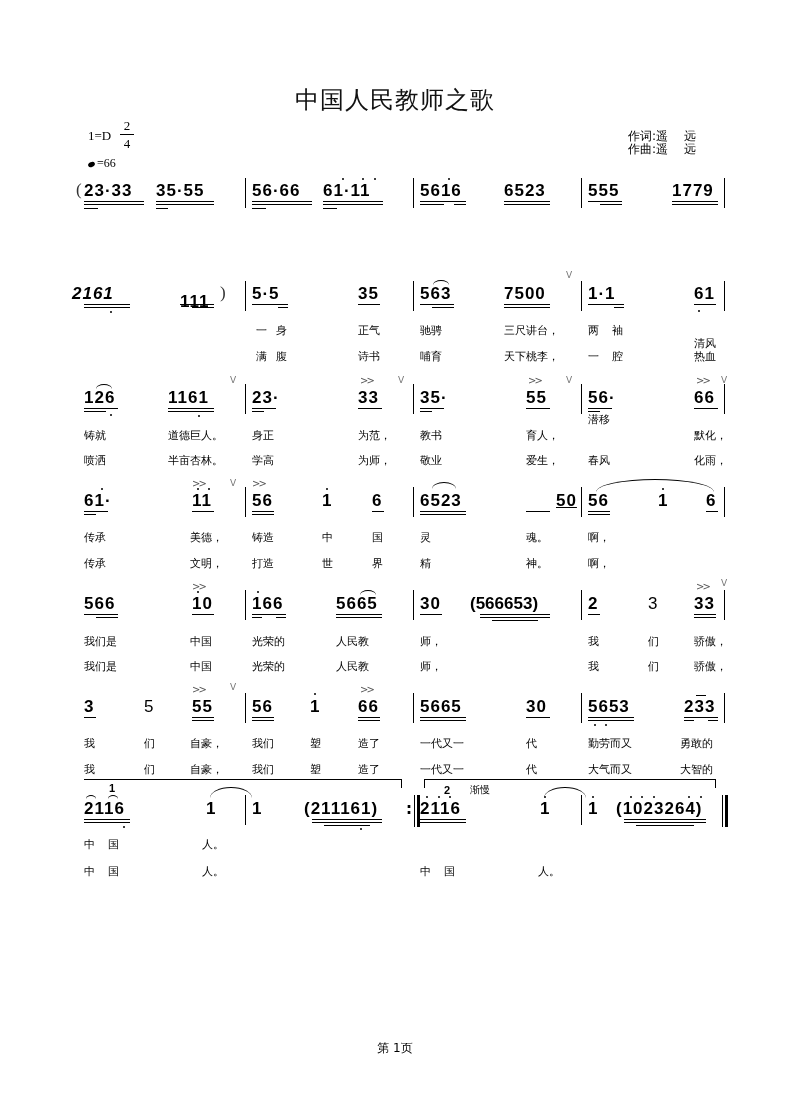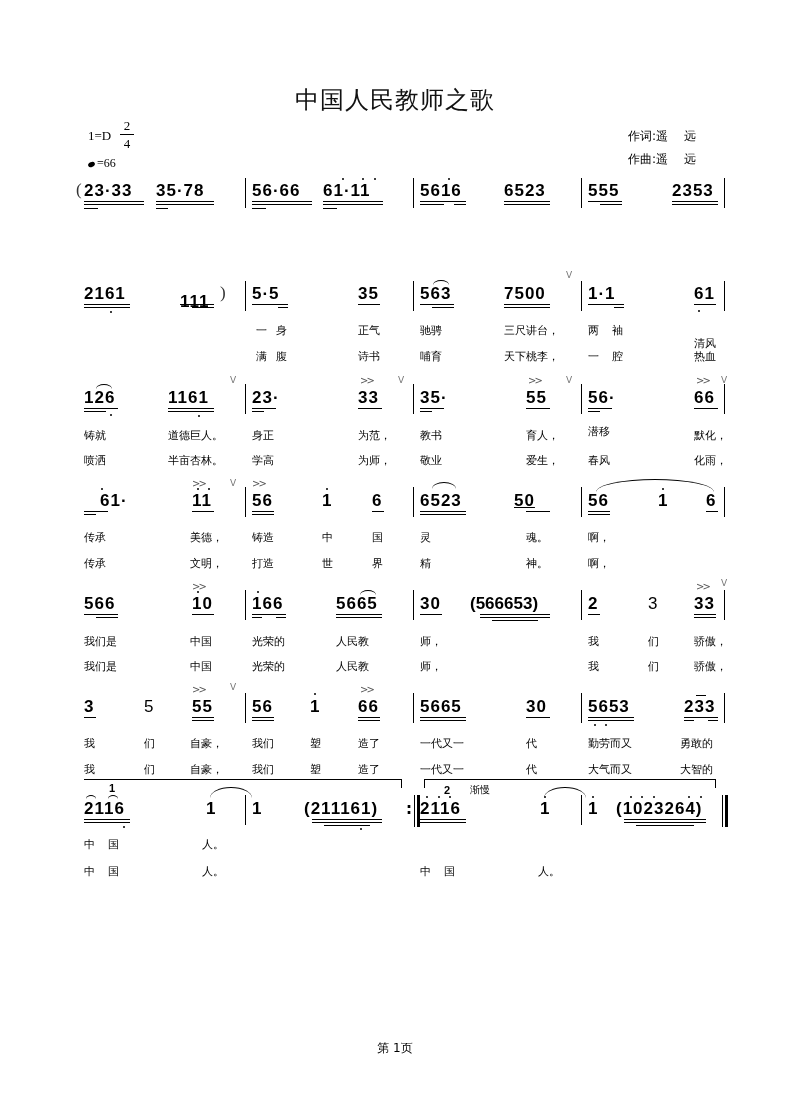"作曲:遥 远" div.abs { top: 151px -> 141px }
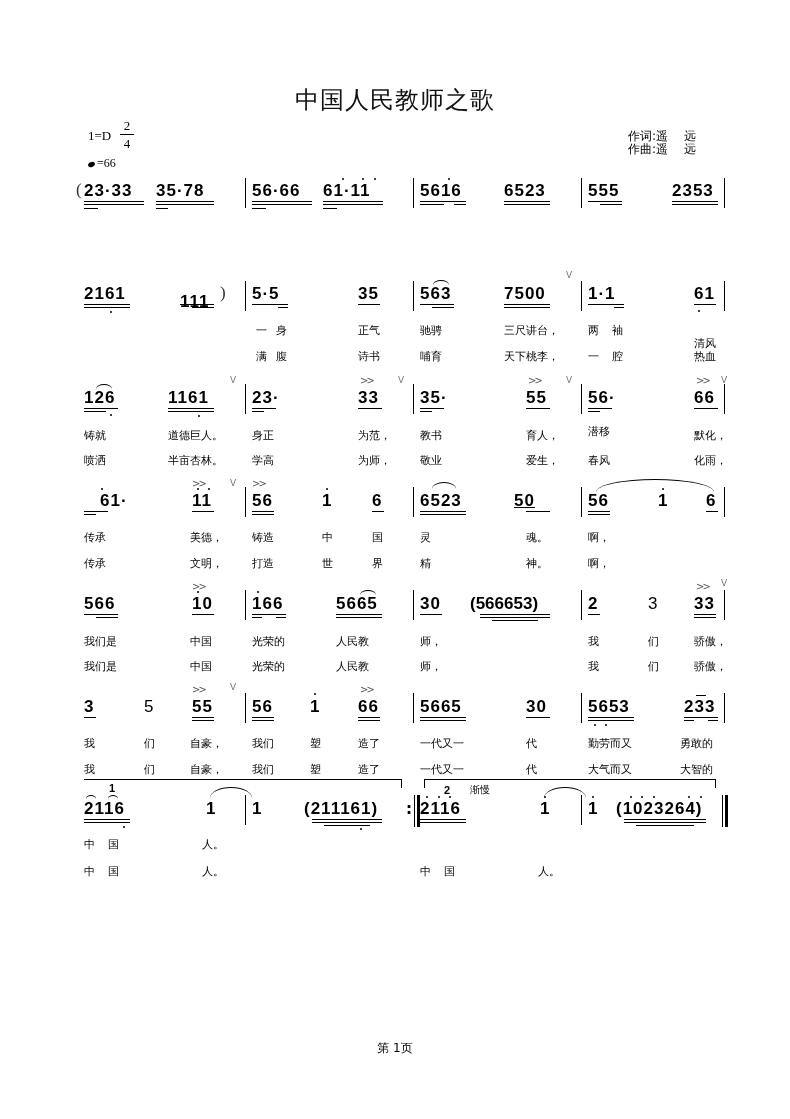"35·78" span.n { text: 78 -> 55 }
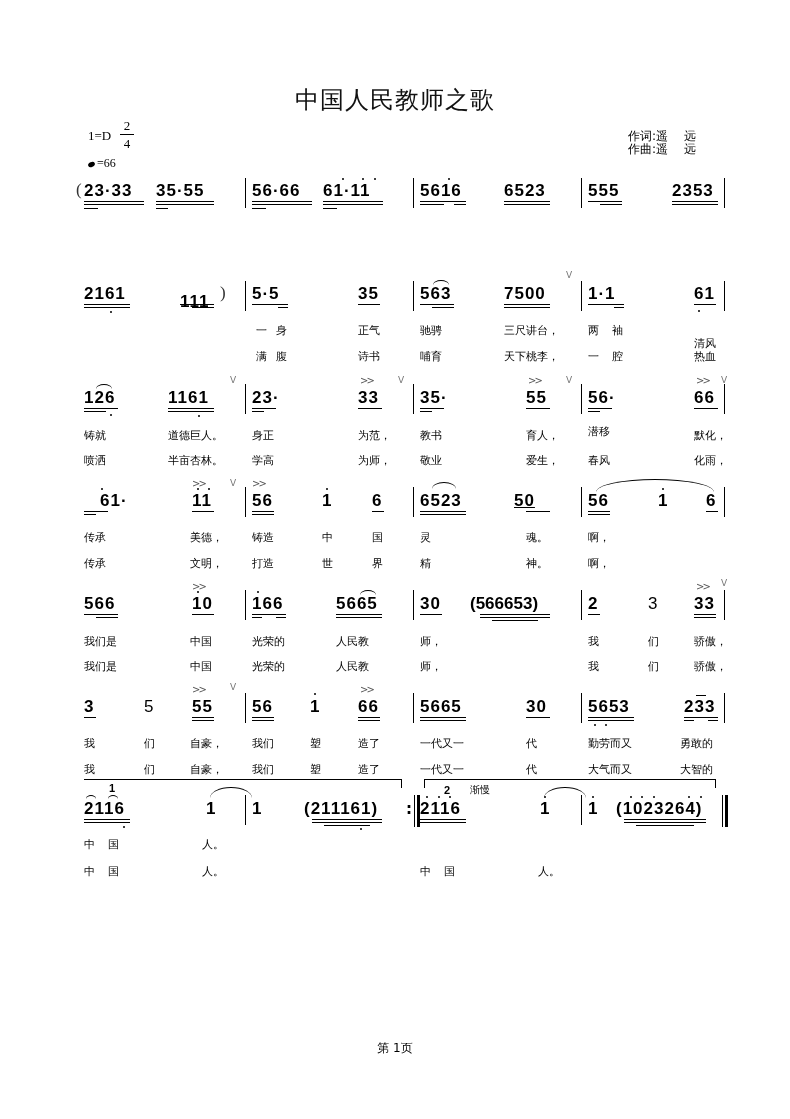"2353" span.n { text: 2353 -> 1779 }
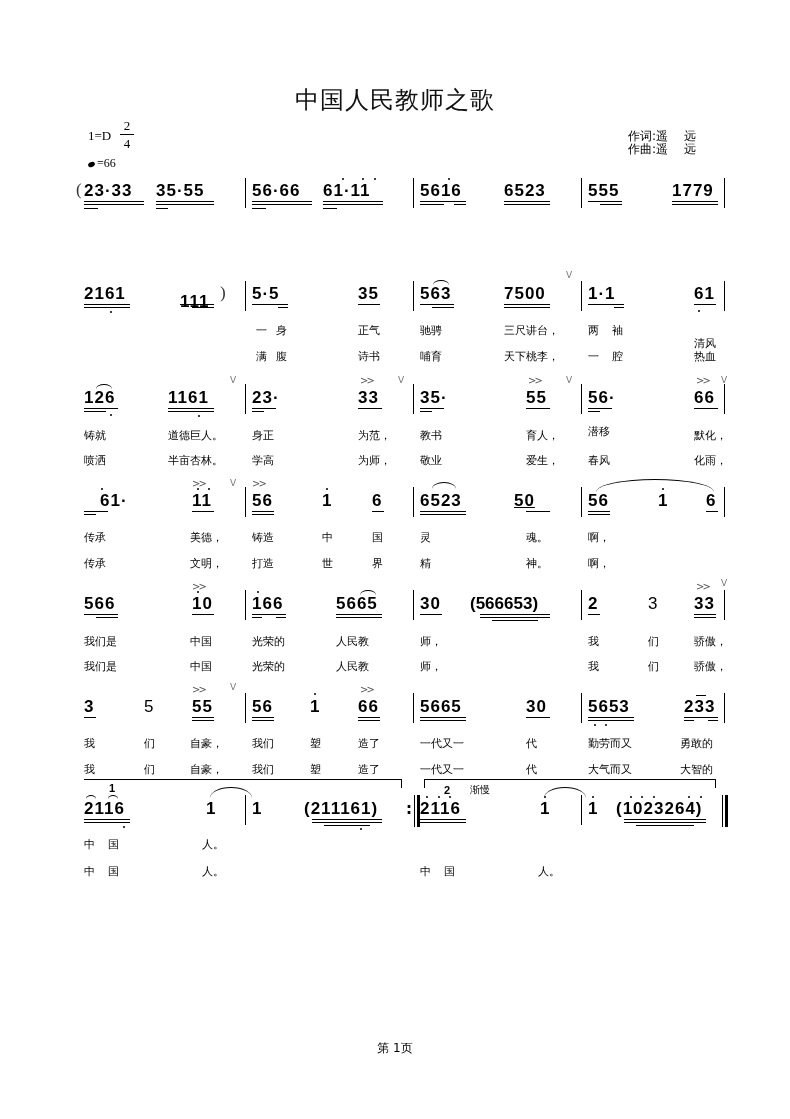"2161" span.n { font-style: none -> italic; left: 84px -> 72px }
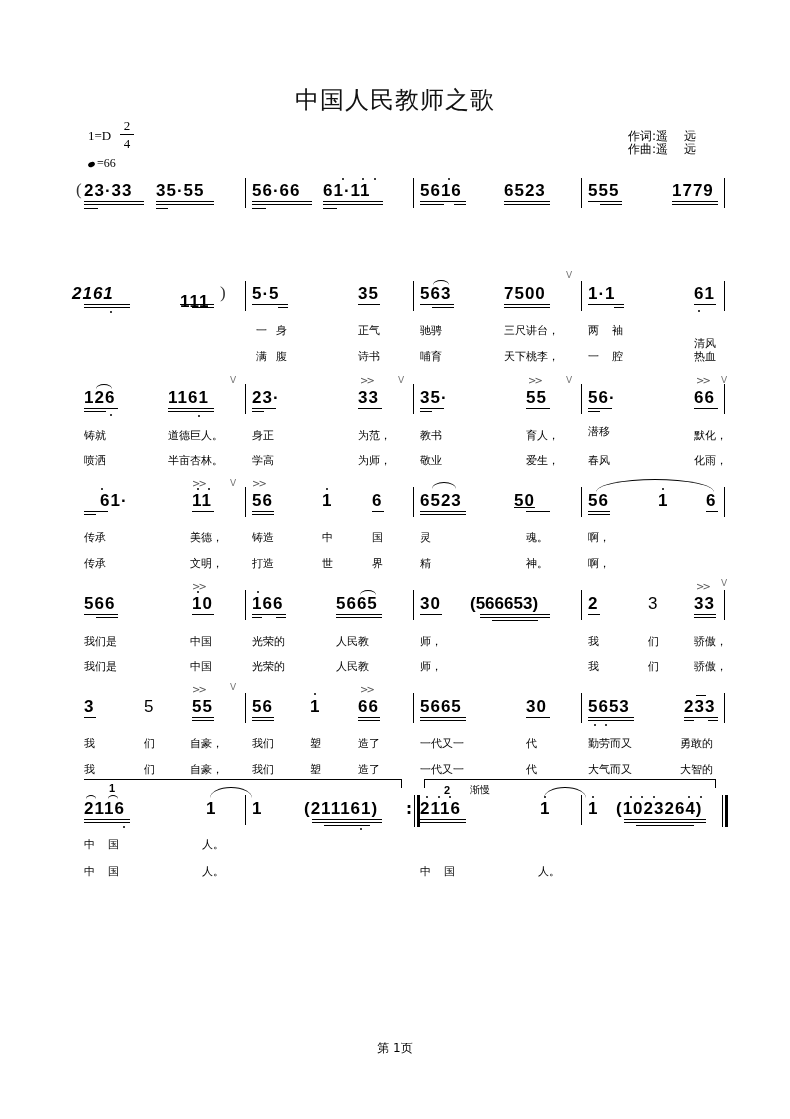"潜移" span.ly { top: 424px -> 412px }
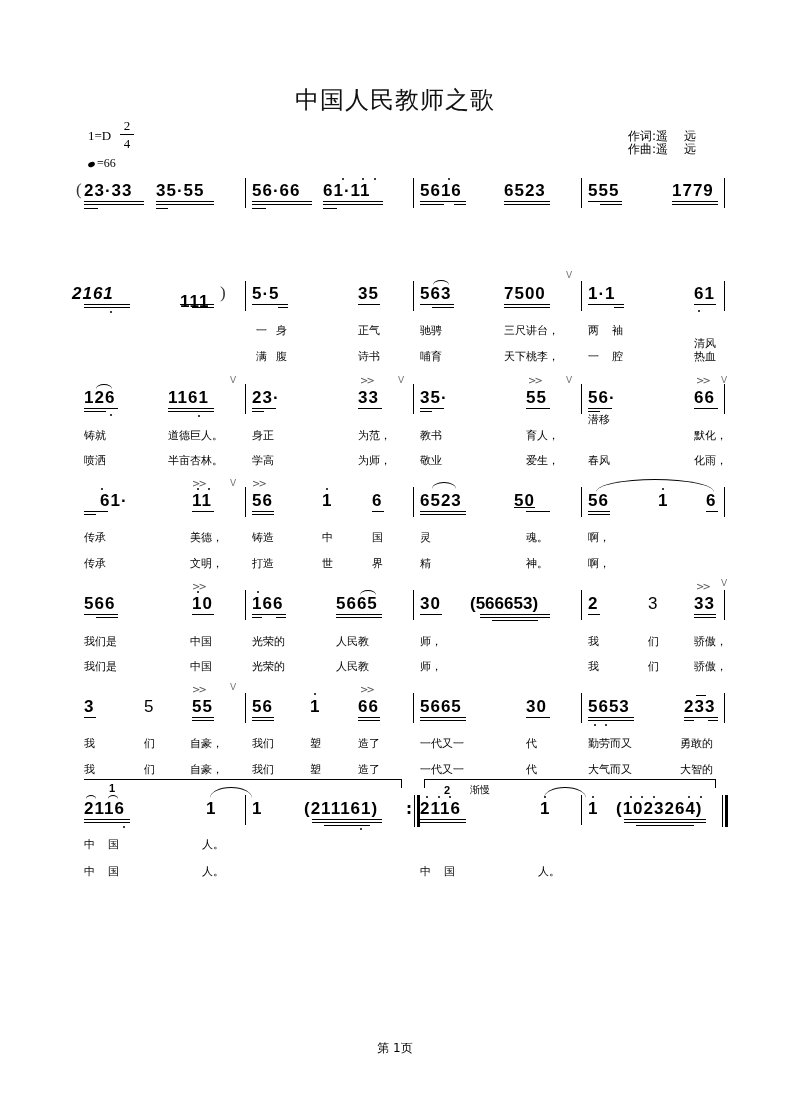"61·" span.n { margin-left: 16px -> none }
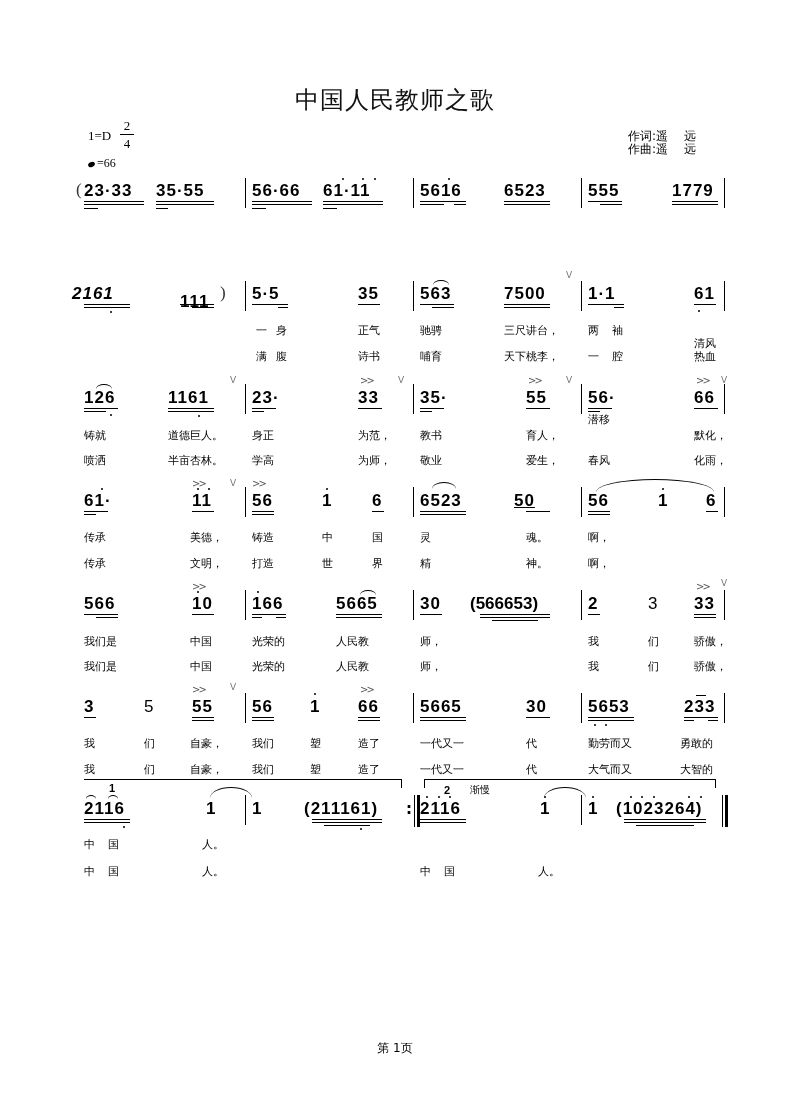"50" span.n { left: 514px -> 556px }
